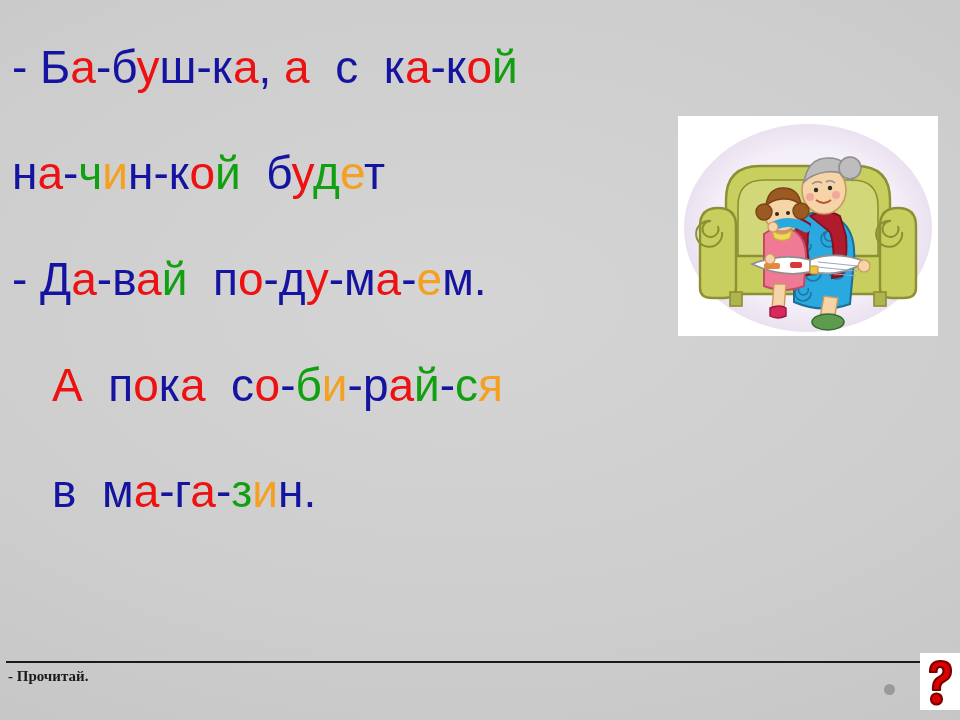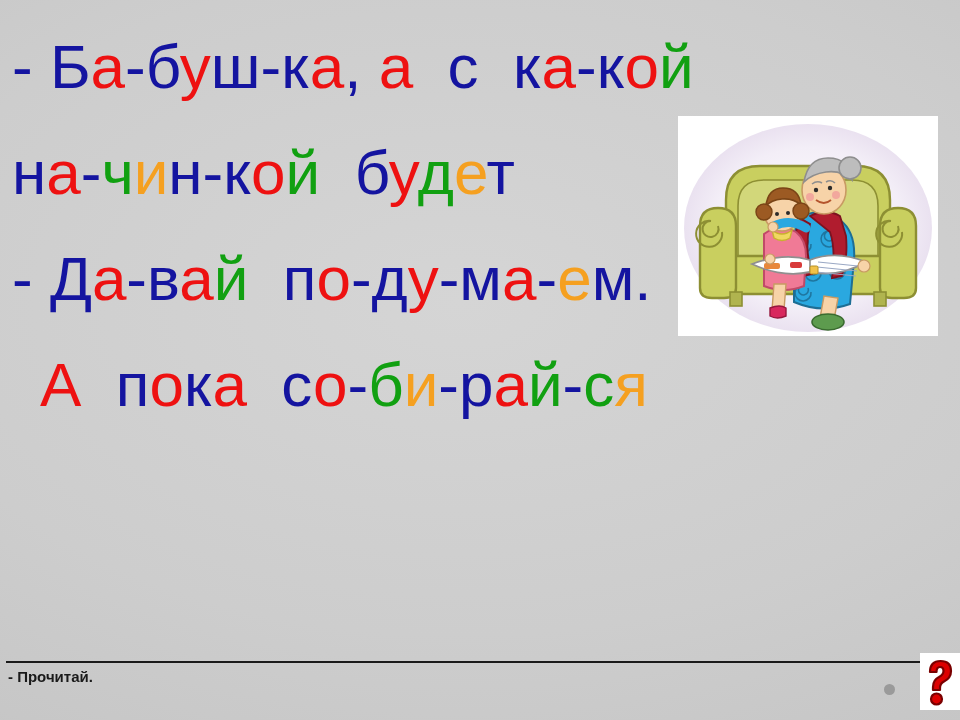"- Ба-буш-ка, а с ка-кой" .line { font-size: 62px -> 46px }
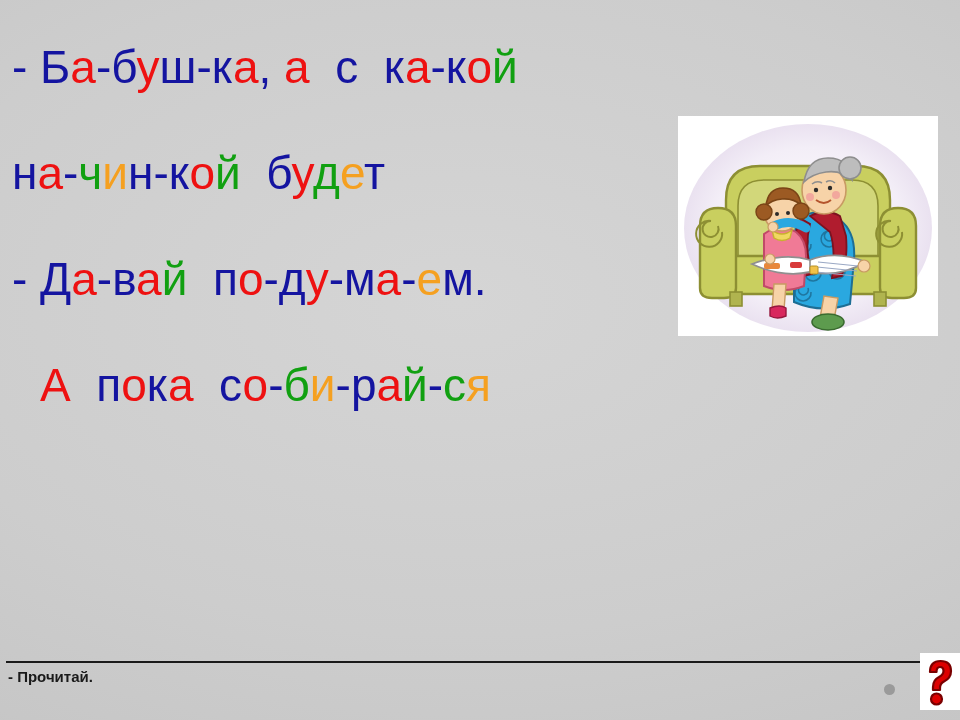"А пока со-би-рай-ся" .line.indent { padding-left: 40px -> 52px }
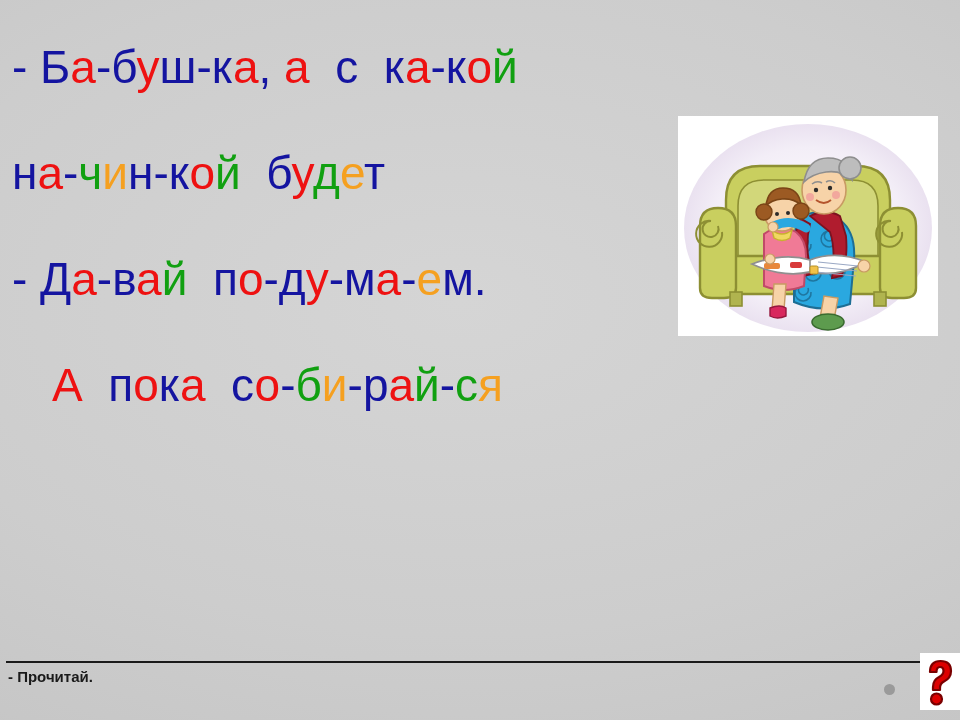"в ма-га-зин." div.line { html: none -> <div><span>в</span><span> м</span><span>а</span><span>-г</span><span>а</span><span>-</span><span>з</span><span>и</span><span>н.</span></div> }
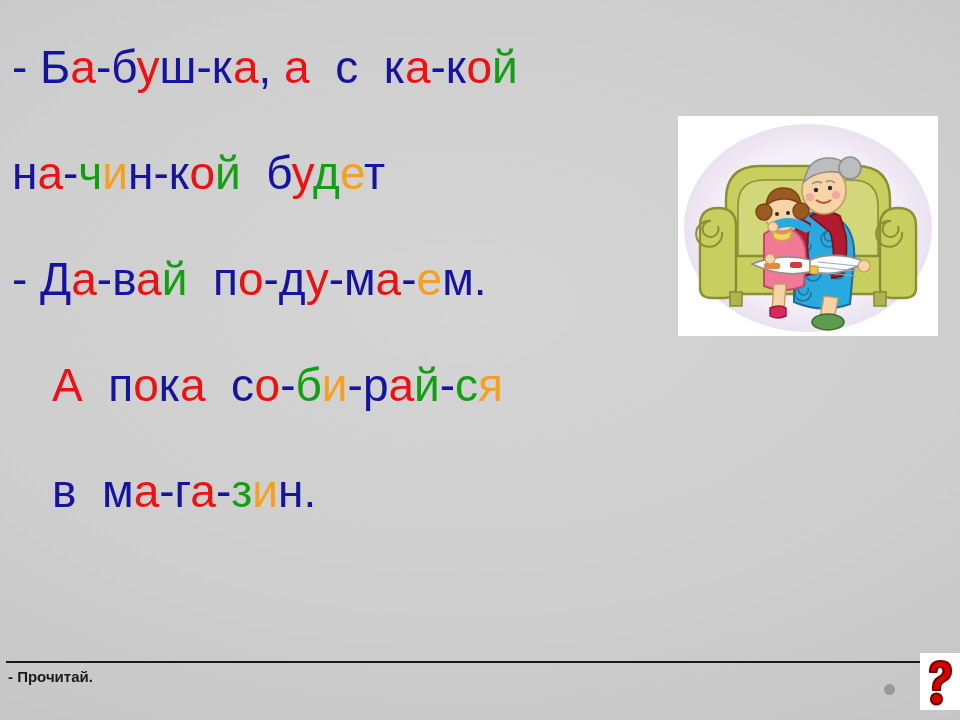"- Прочитай." #footer-note { font-family: Liberation Sans, sans-serif -> Liberation Serif, serif }
